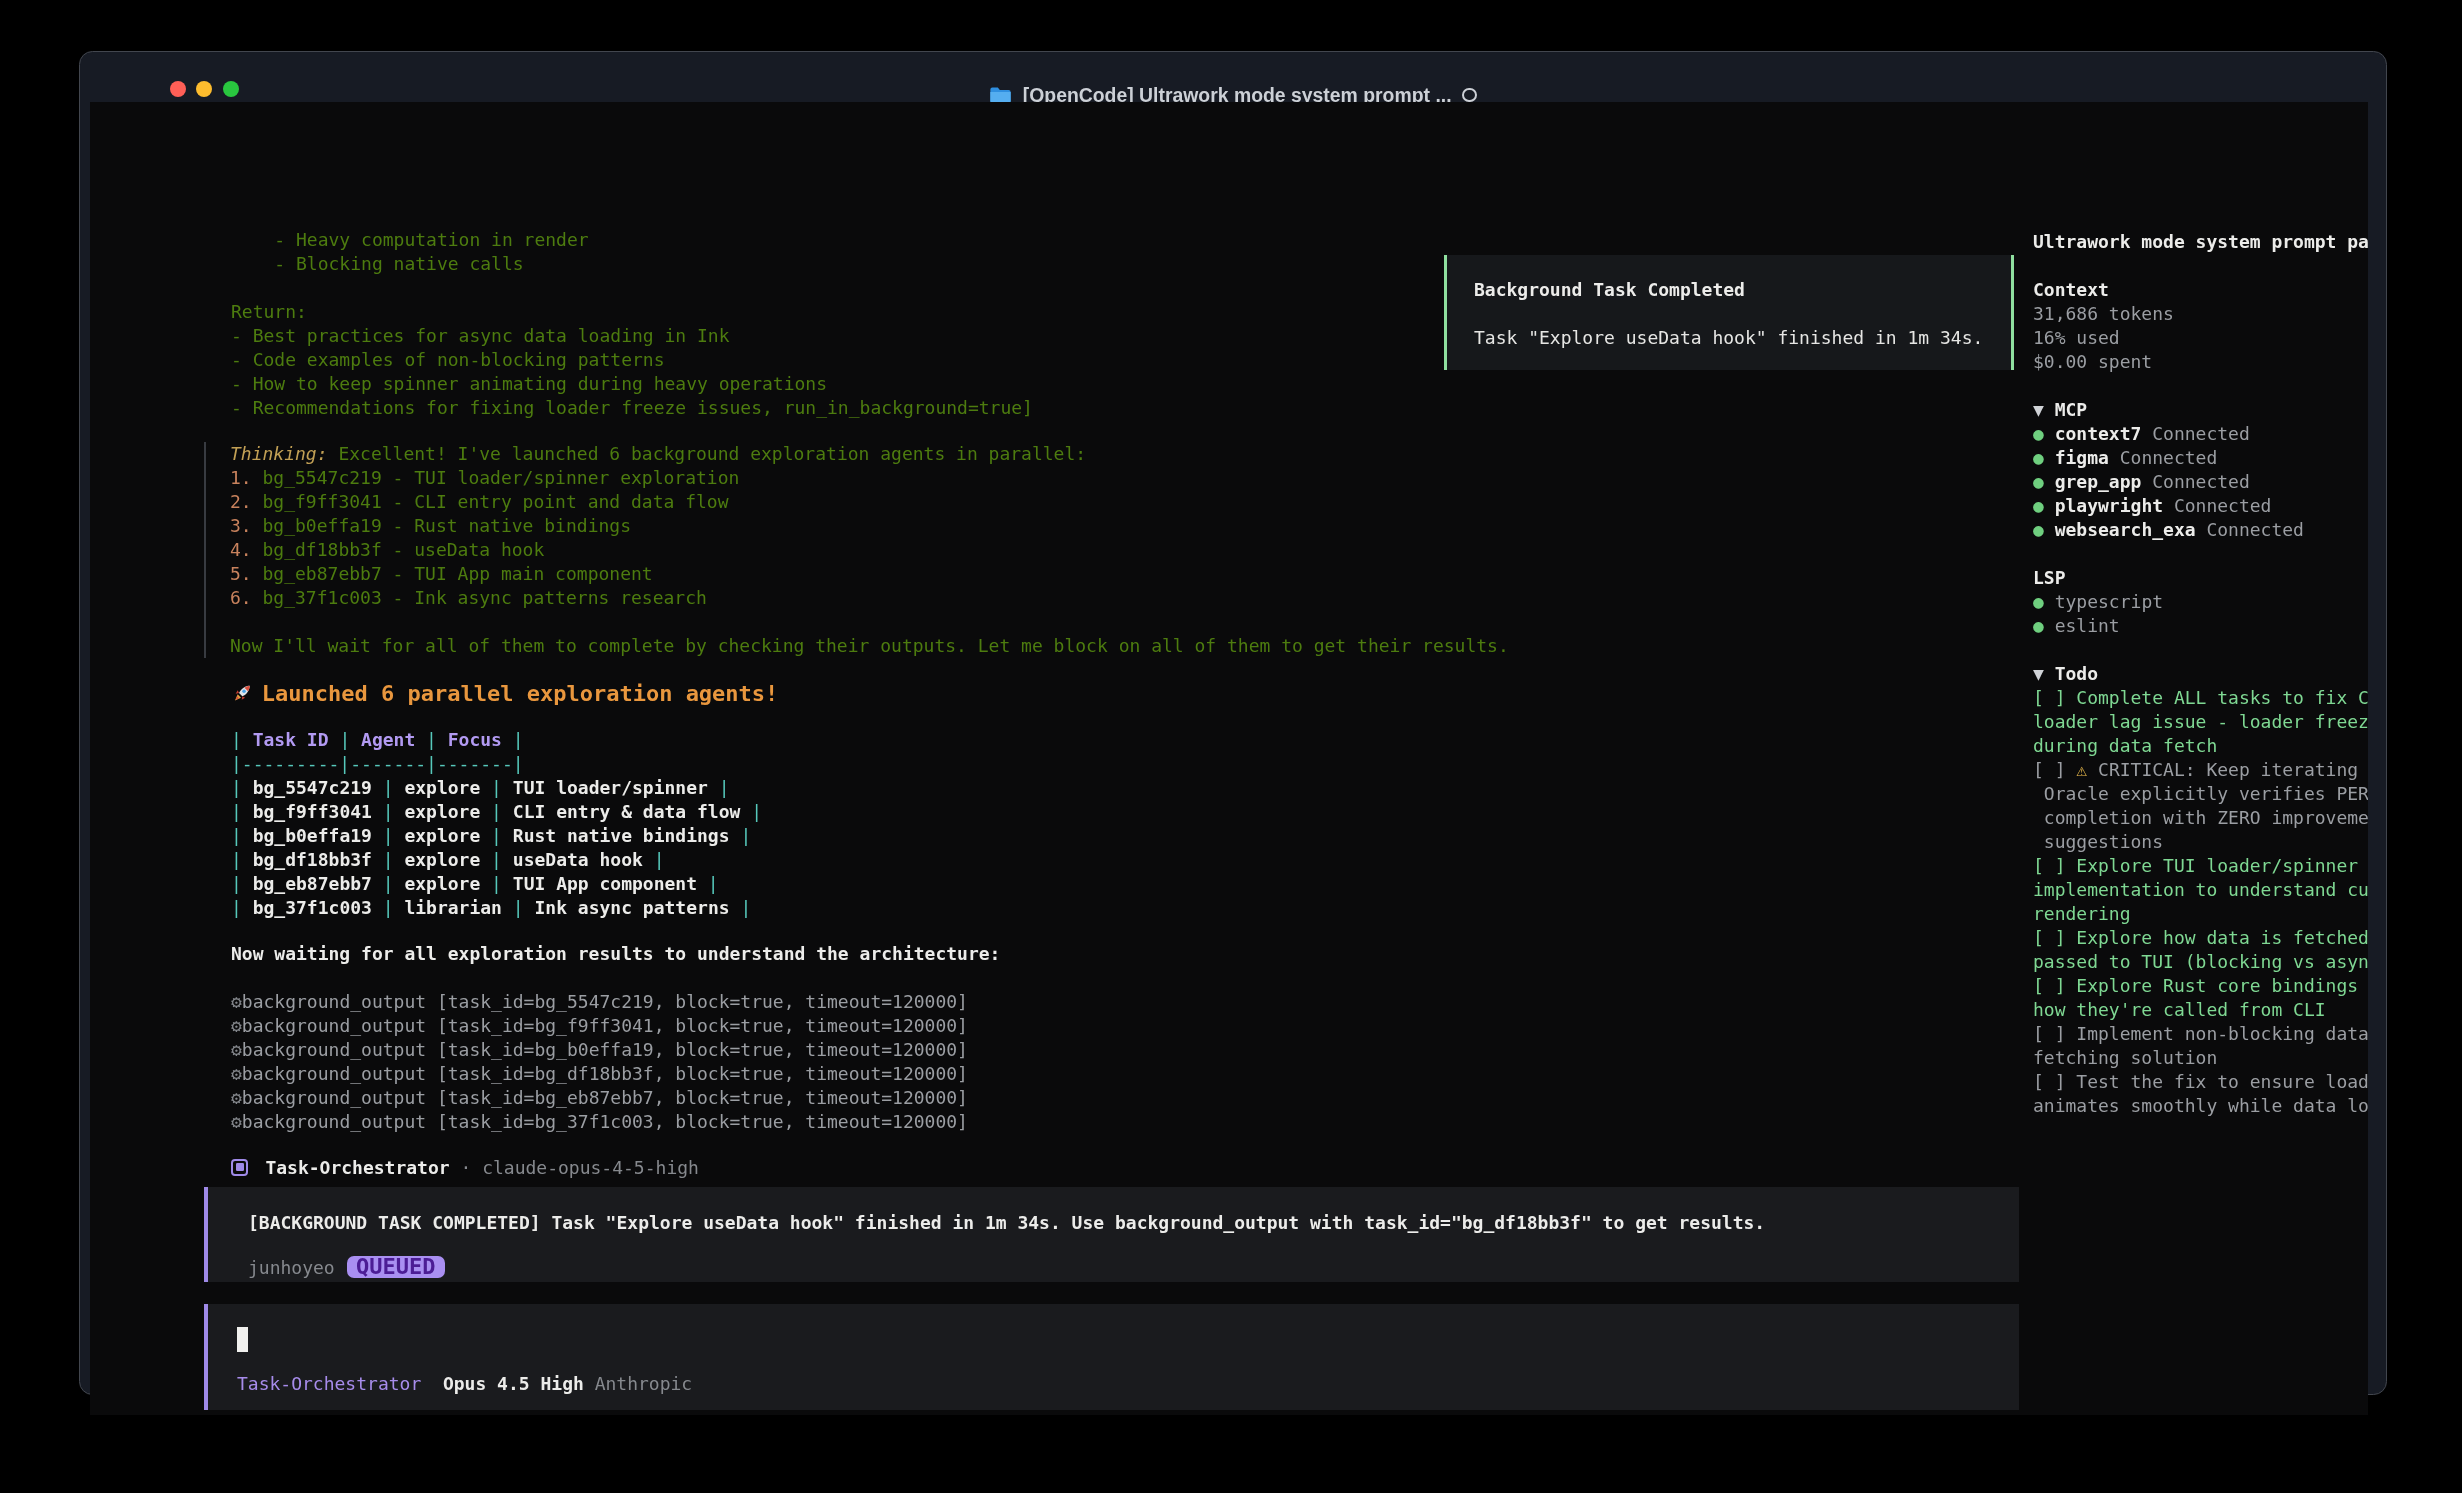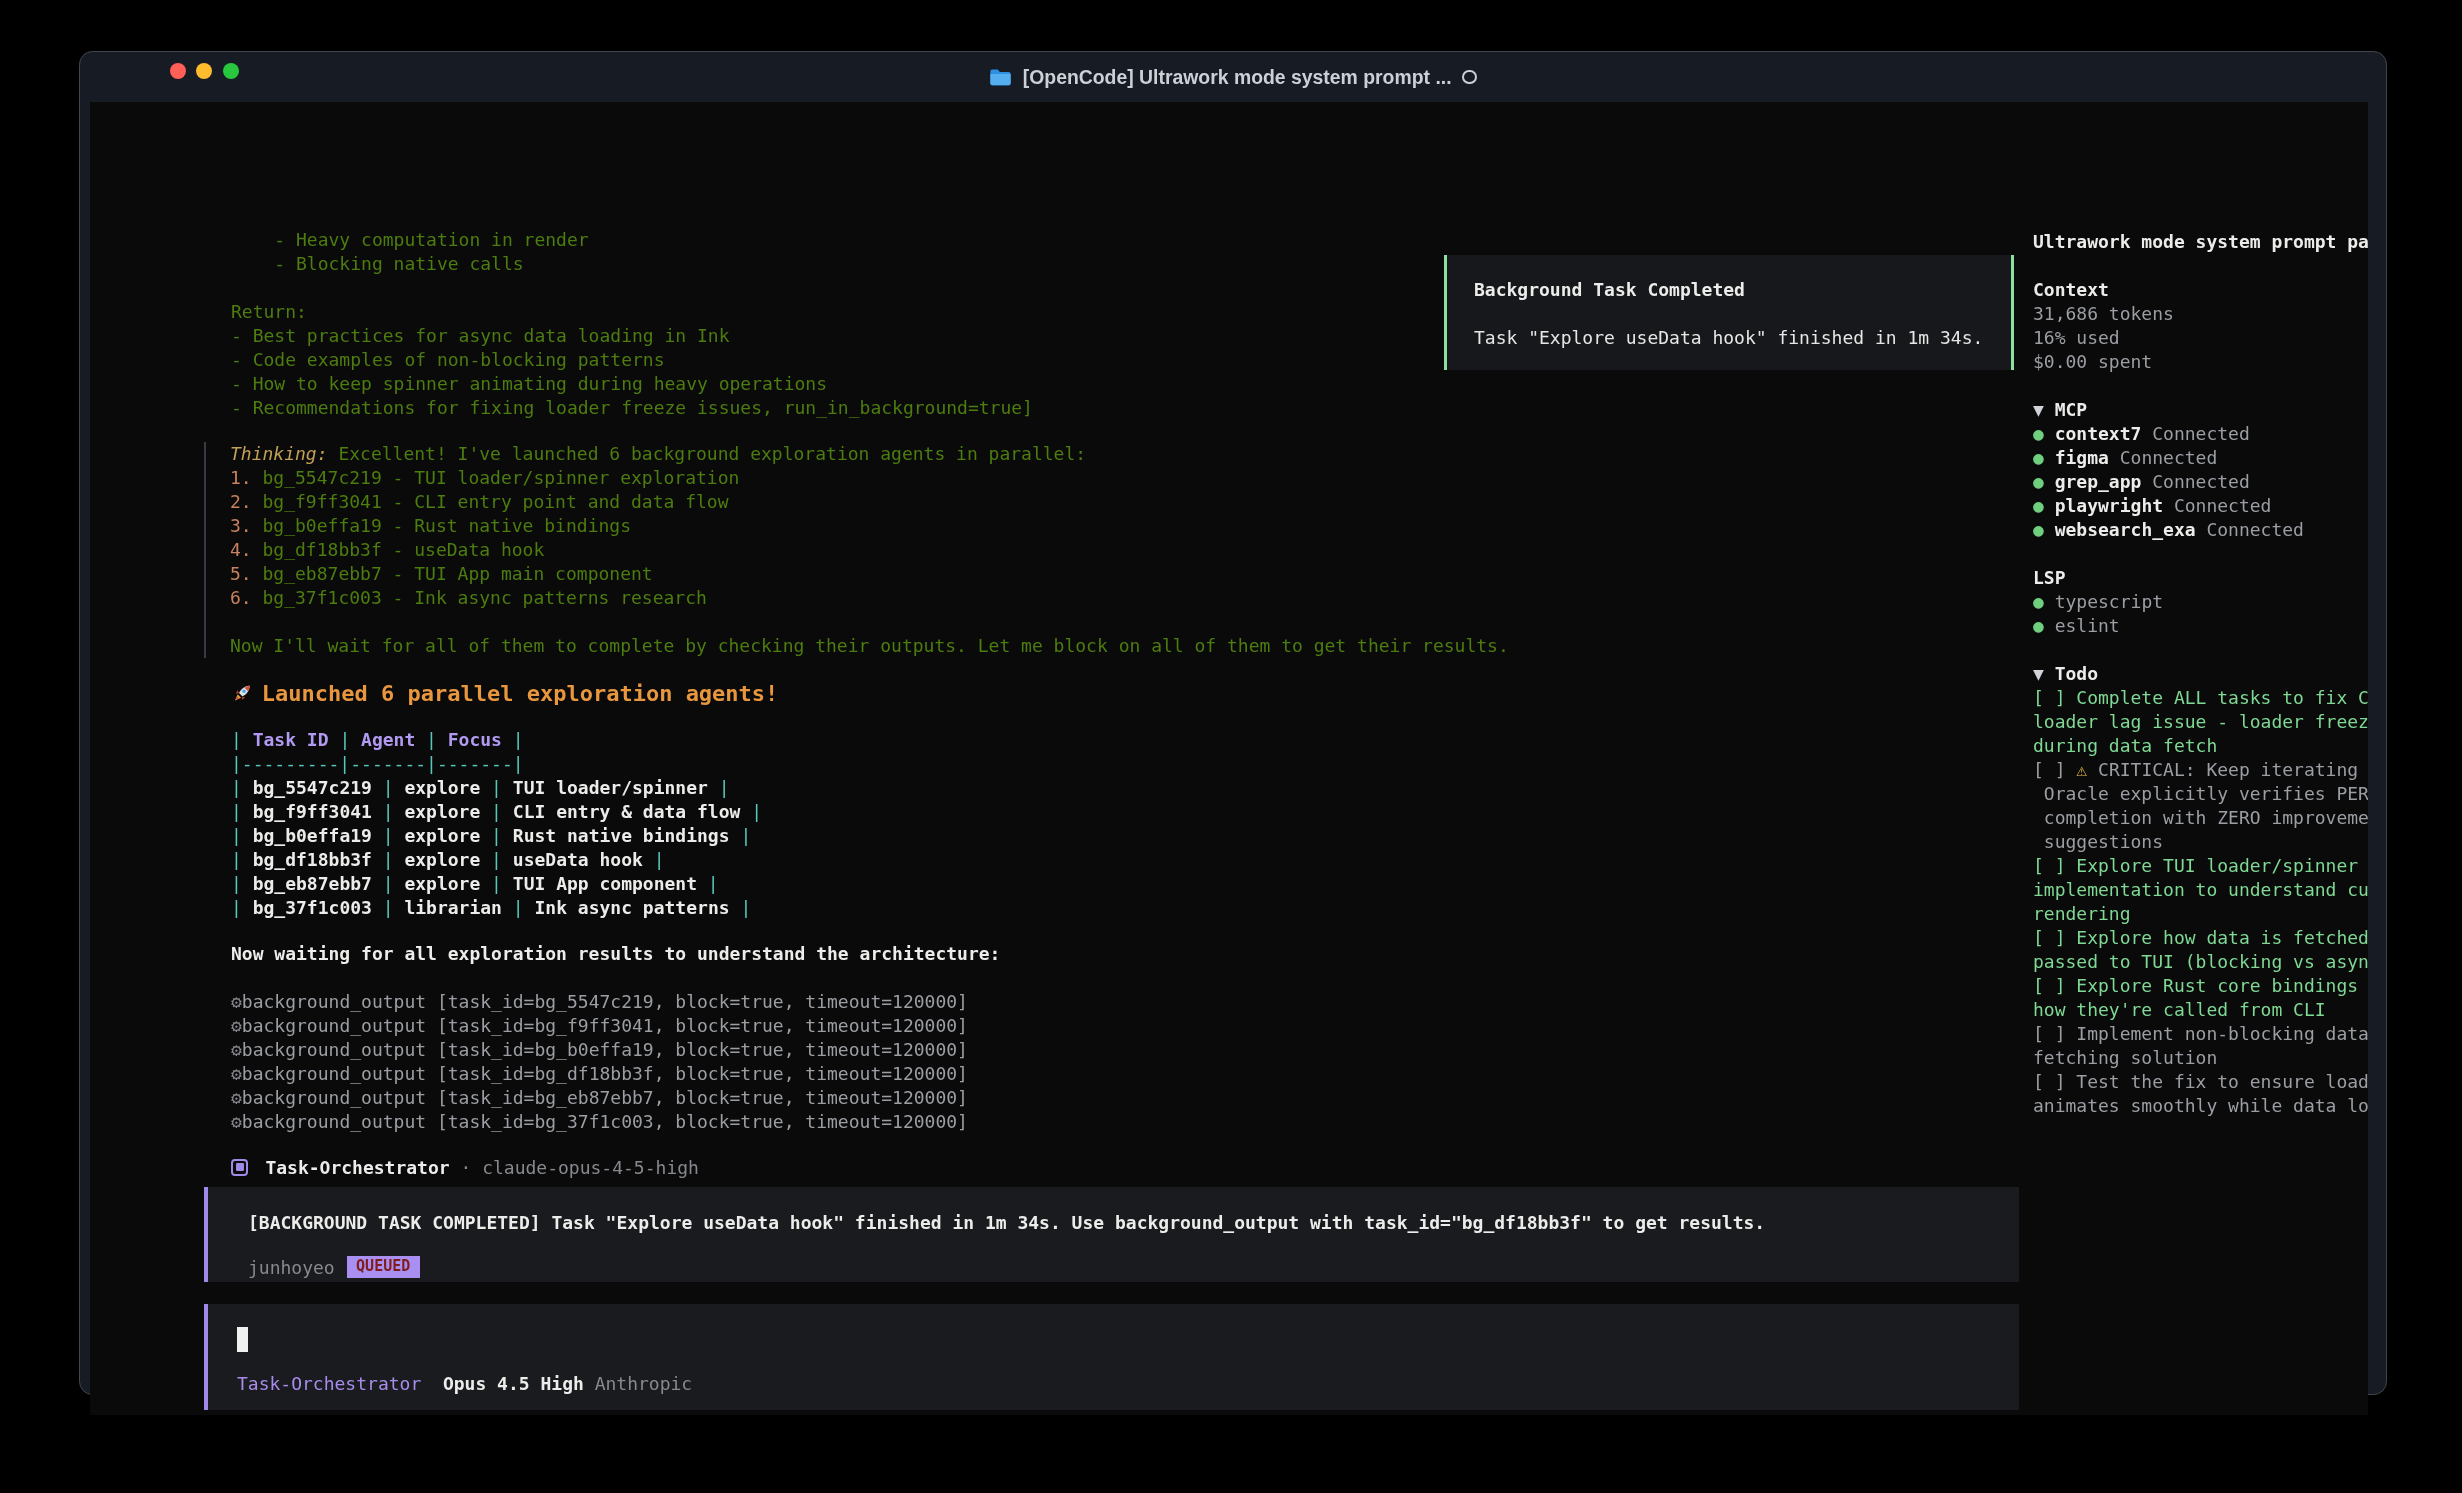"[OpenCode] Ultrawork mode system prompt" #titlebar { top: 0 -> 18px }
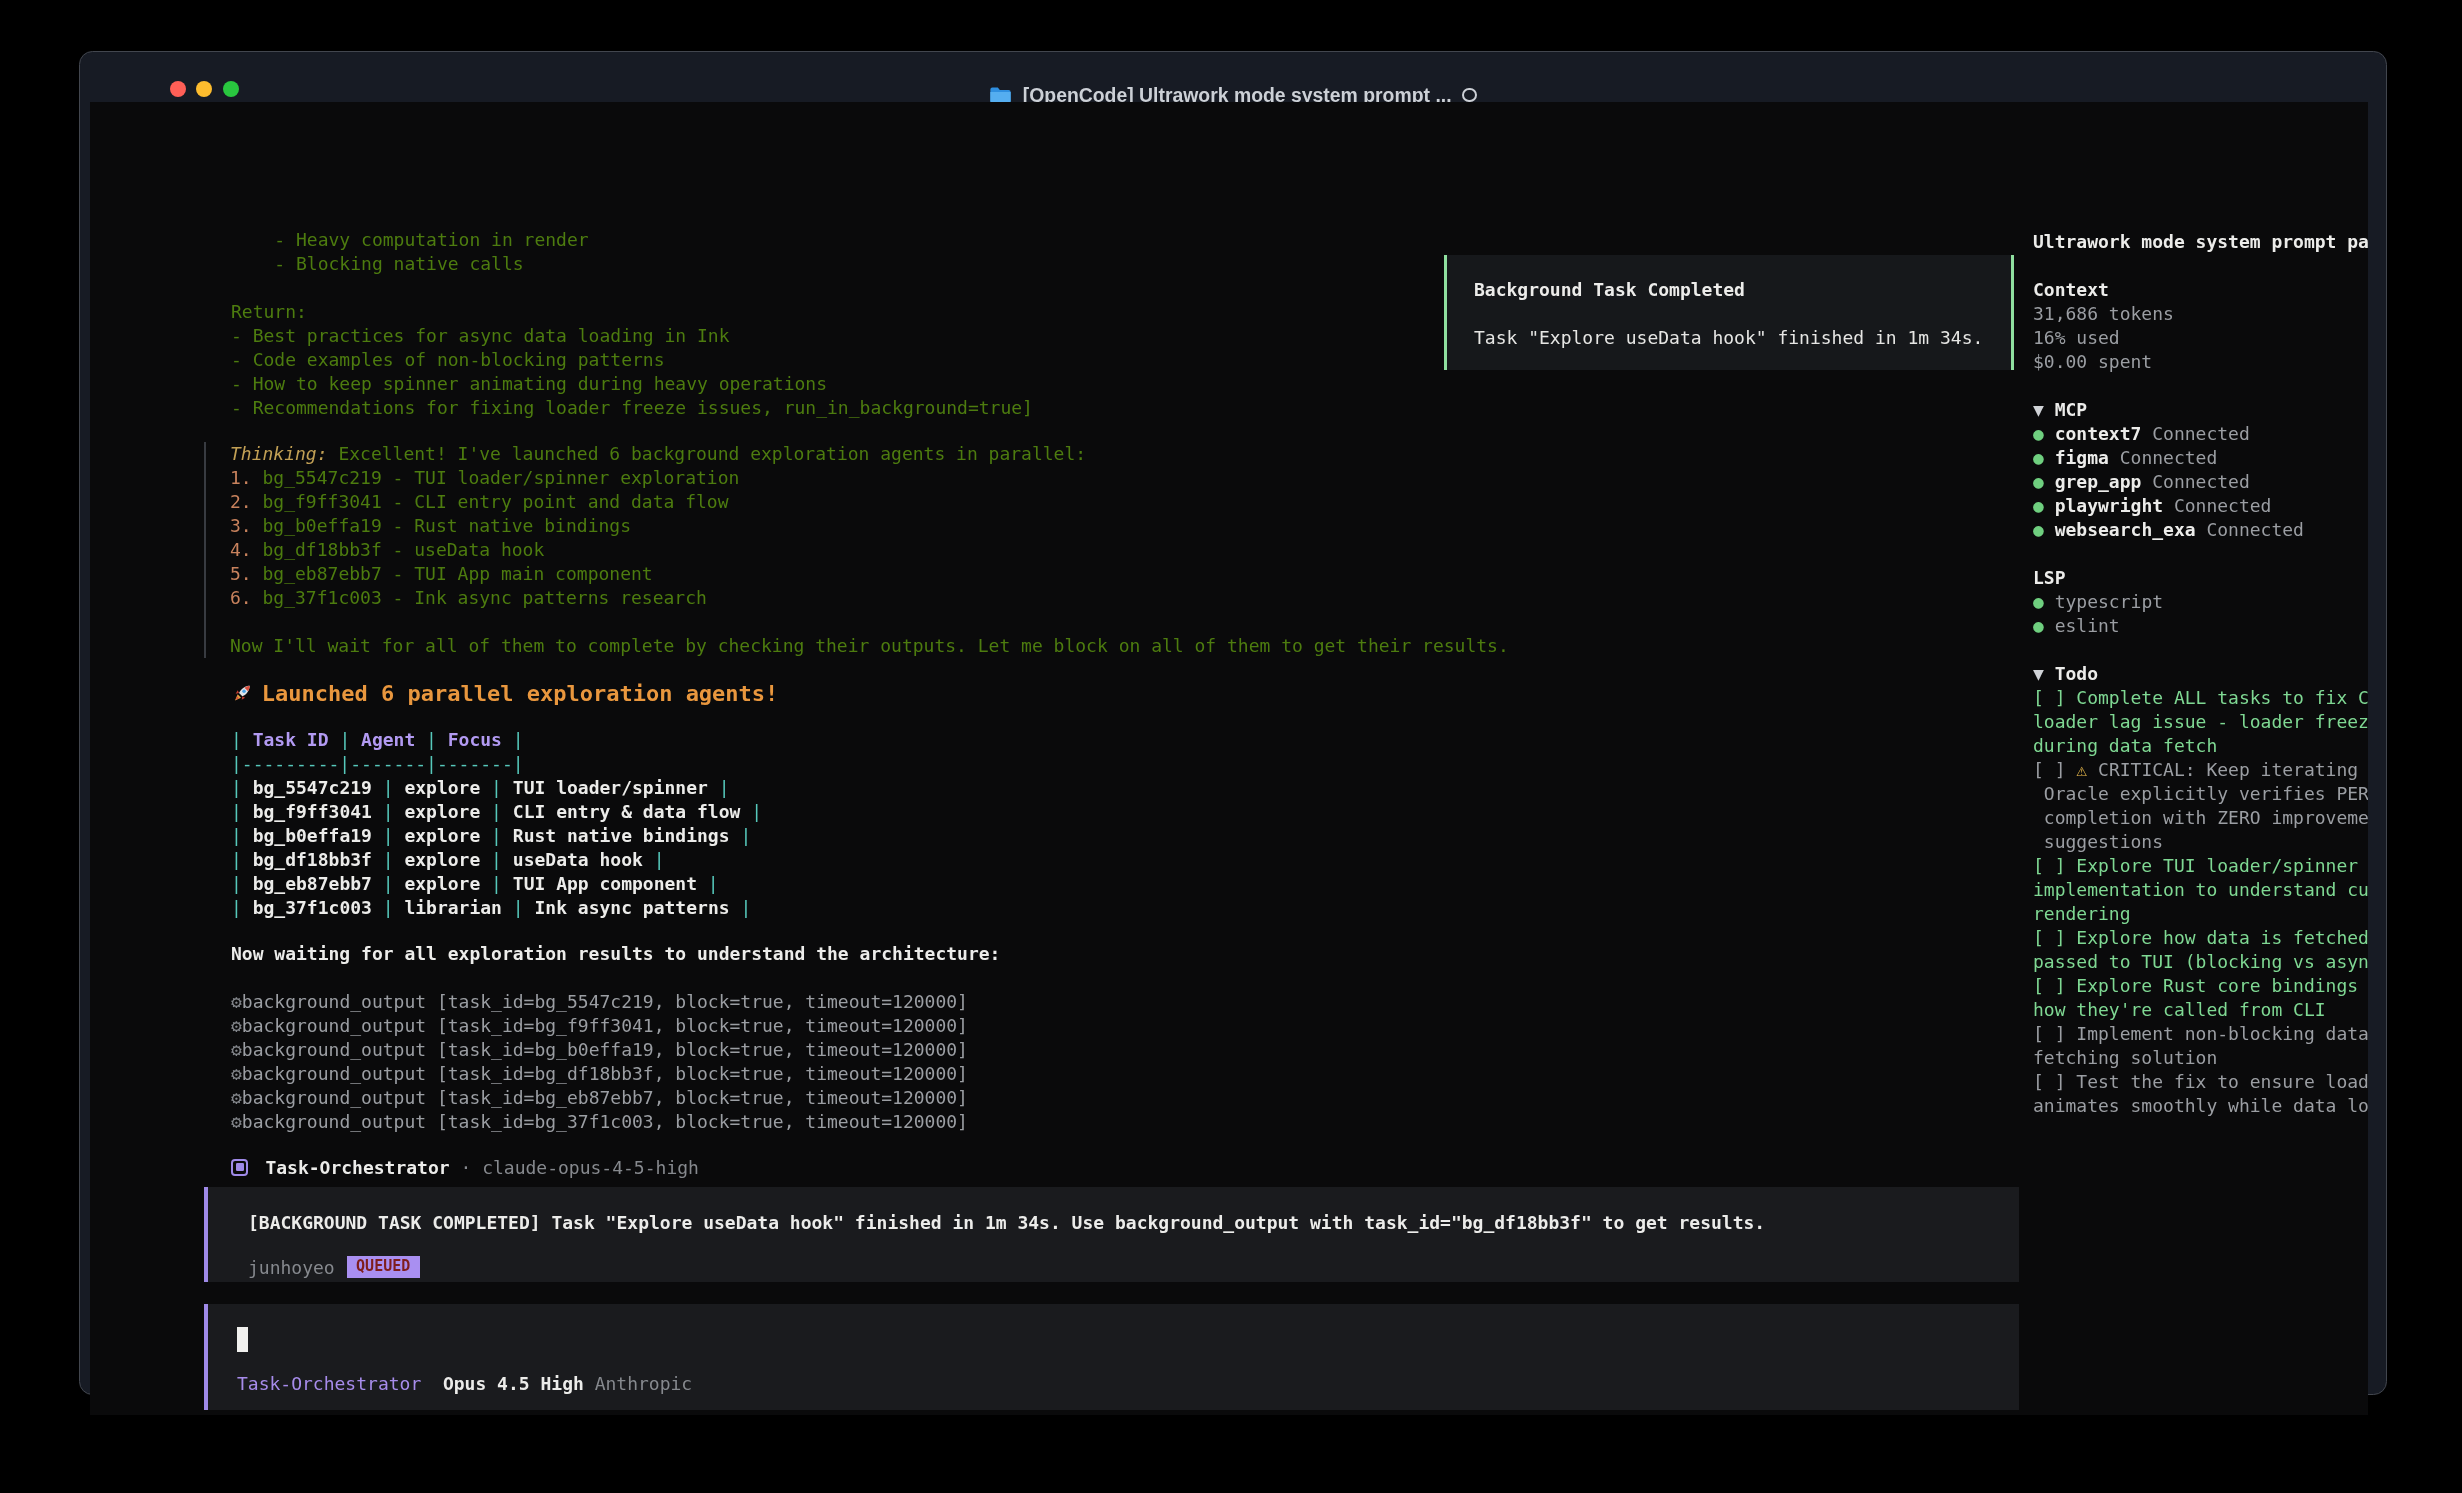"QUEUED" .badge { border-radius: none -> 7px; color: #7f1d1d -> #4c1d95; font-size: 15px -> 22px }
